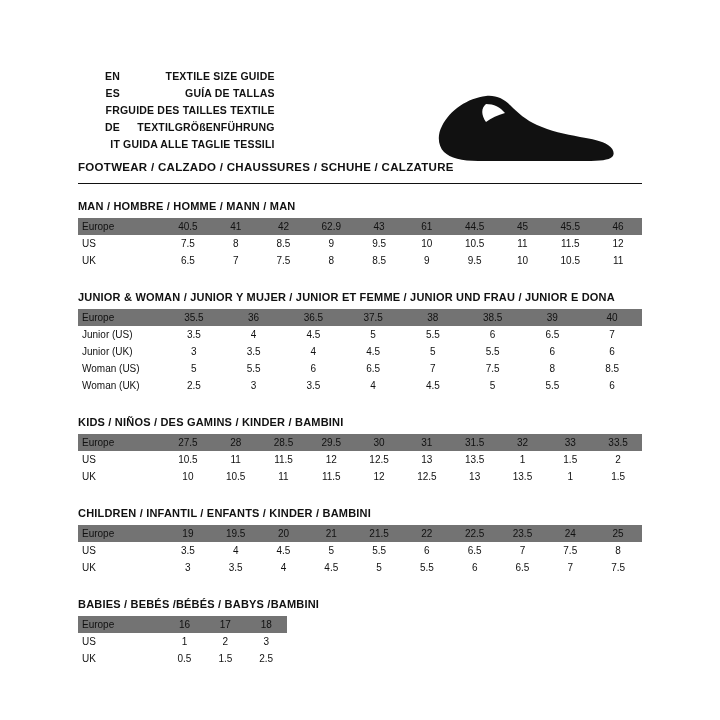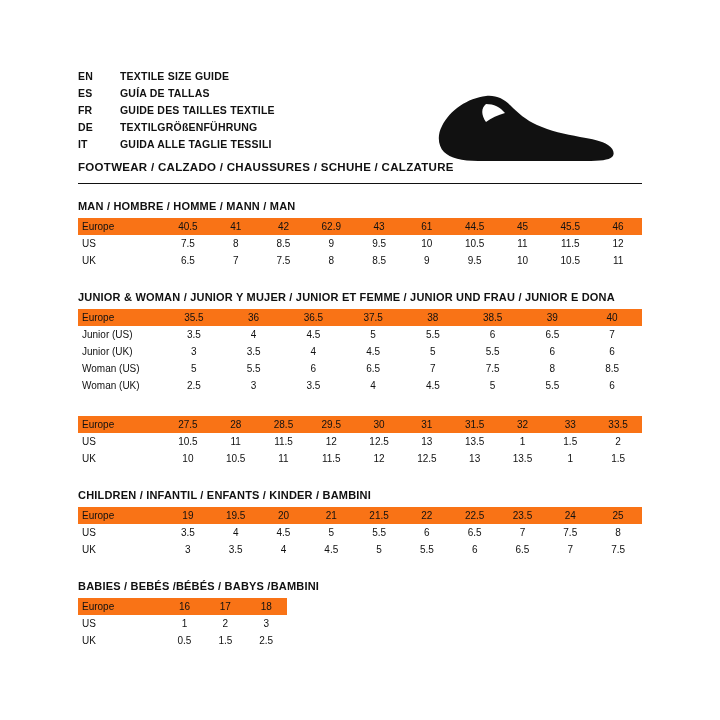"EN" .lang-table td { text-align: none -> right }
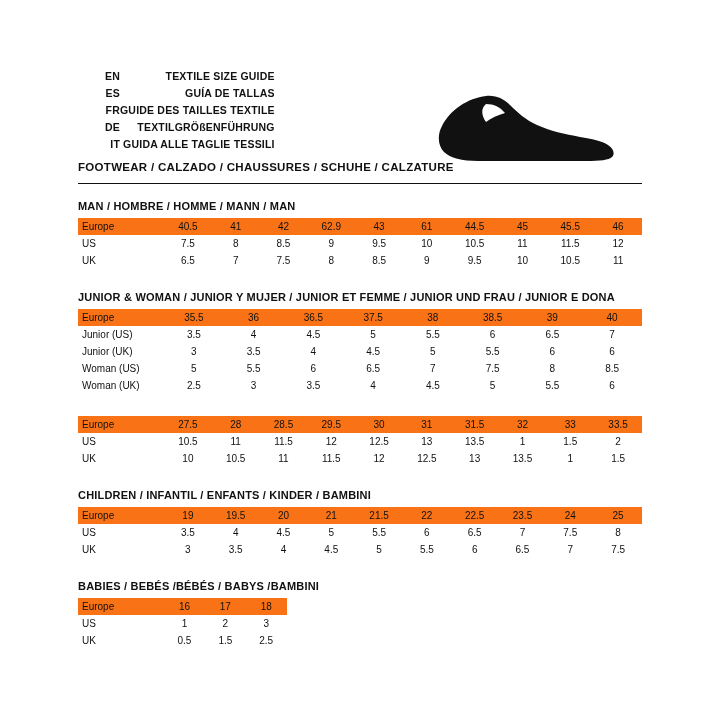"Europe" table.size tr.head td { background: #f97316 -> #737373 }
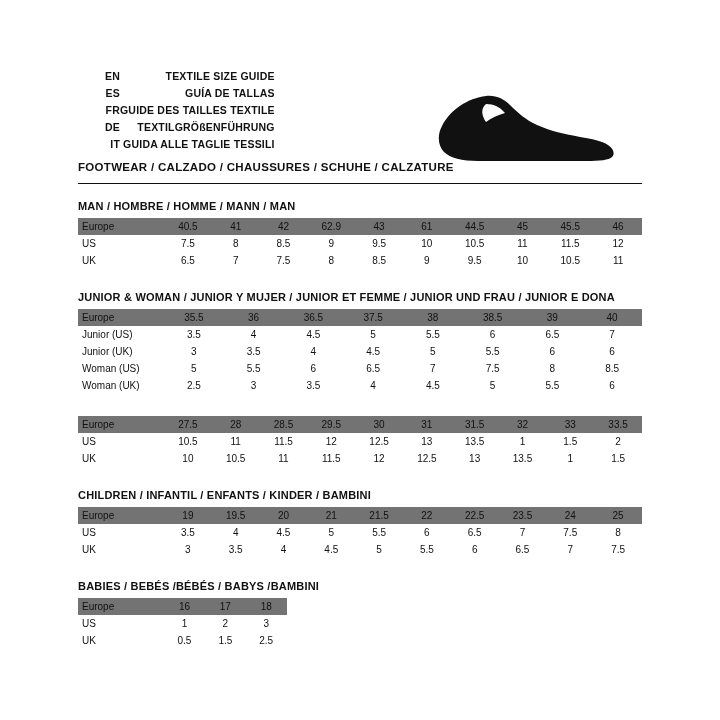"KIDS / NIÑOS / DES" div.section-title { html: none -> <div>KIDS / NIÑOS / DES GAMINS / KINDER / BAMBINI</div> }
